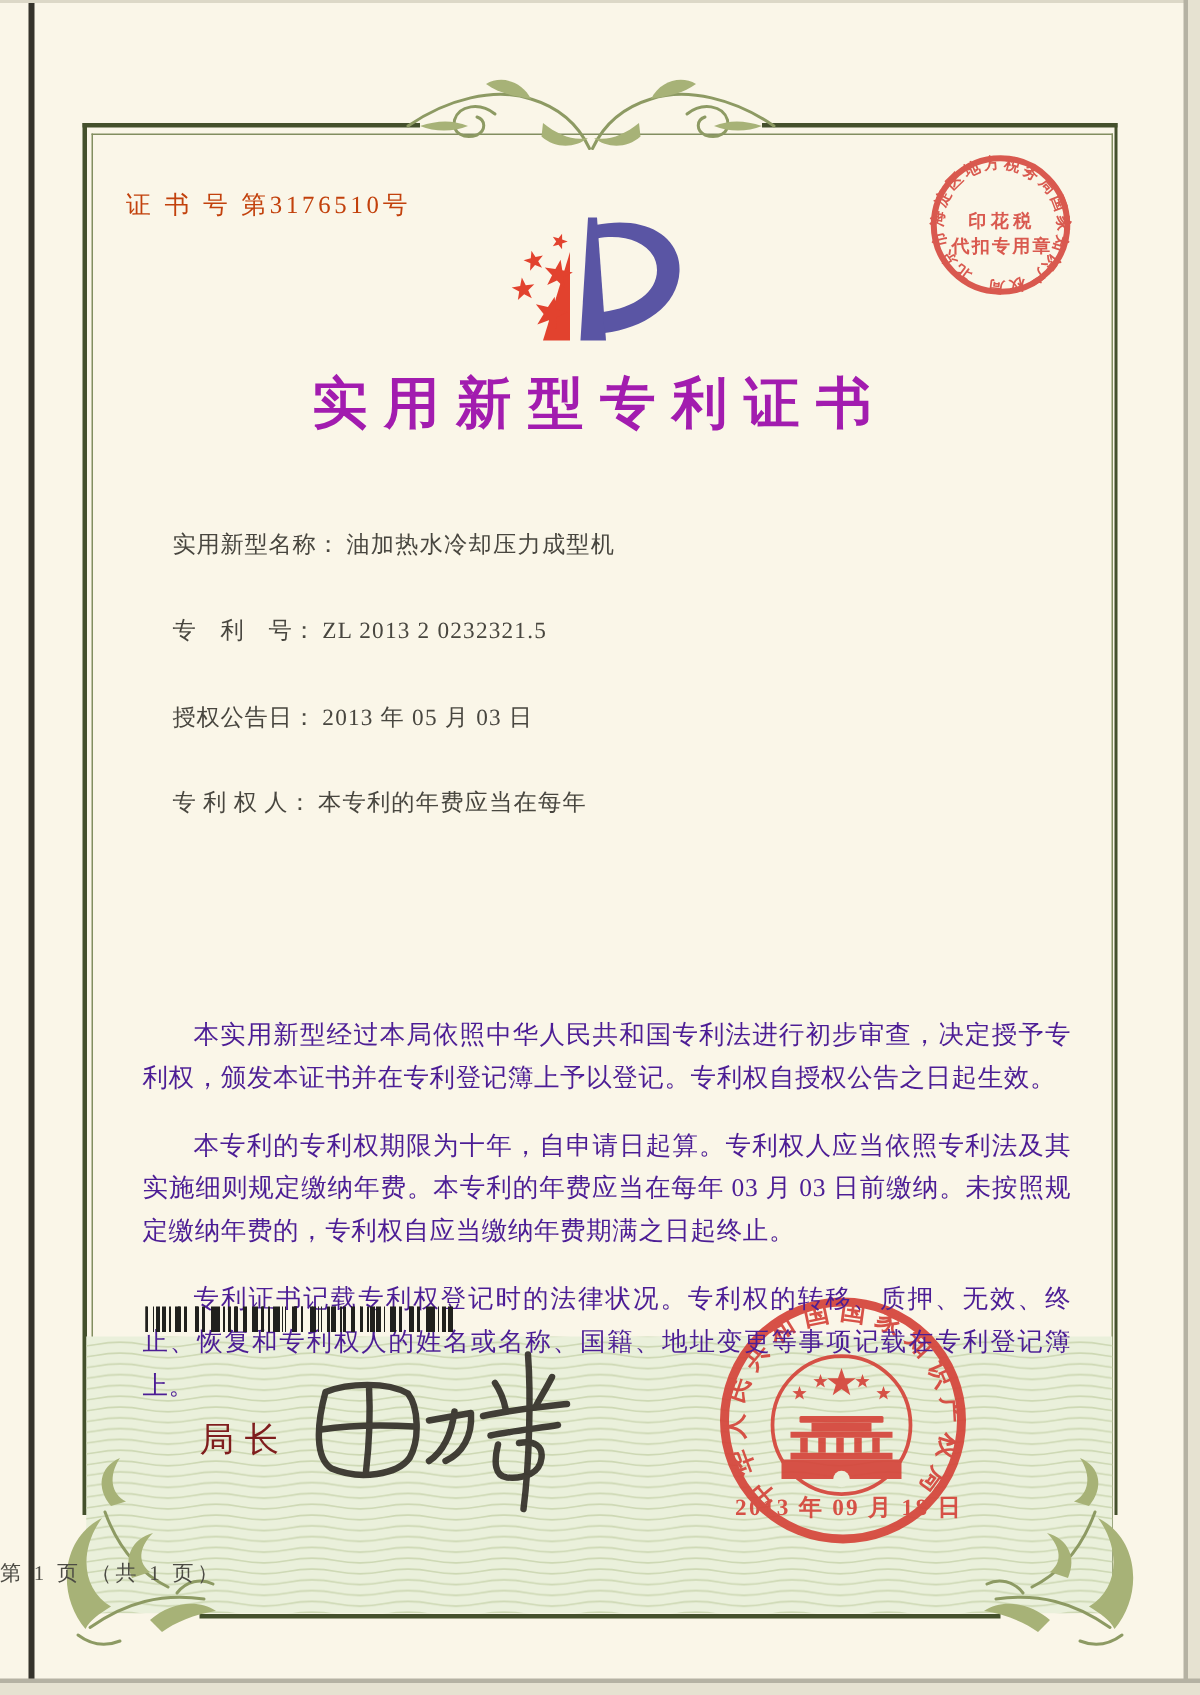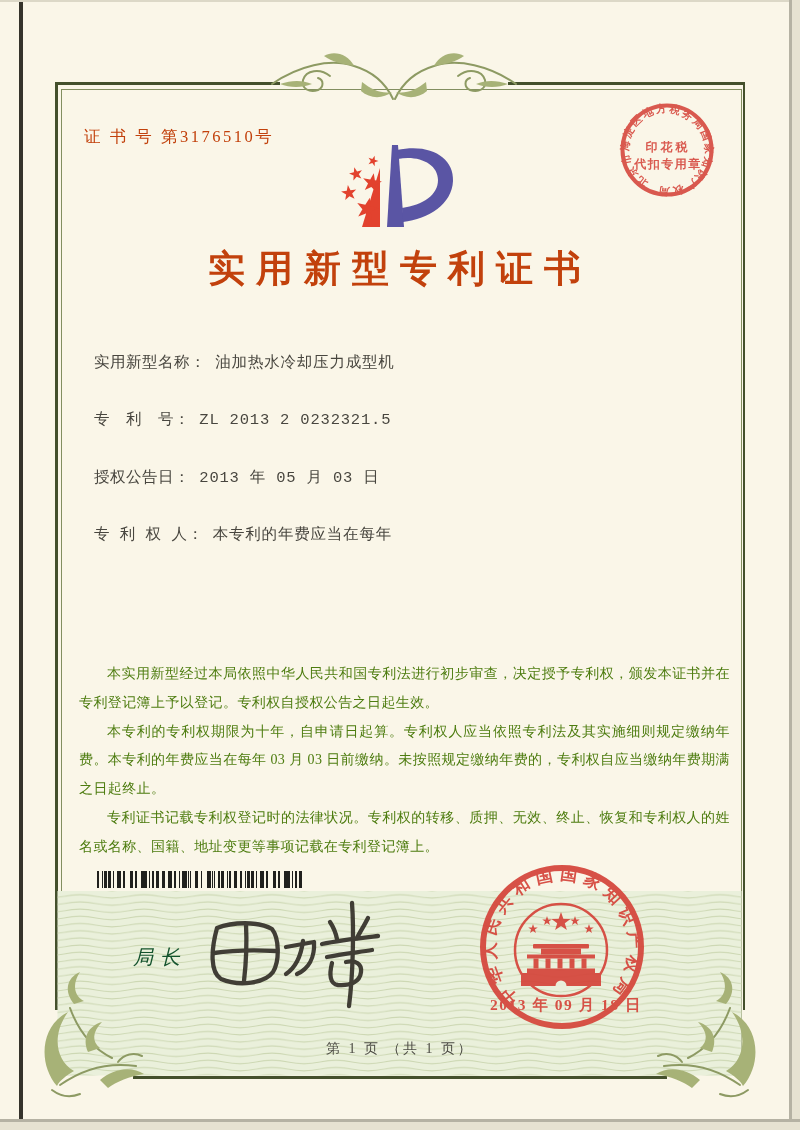"实用新型专利证书" #title { color: #c2410c -> #a21caf }
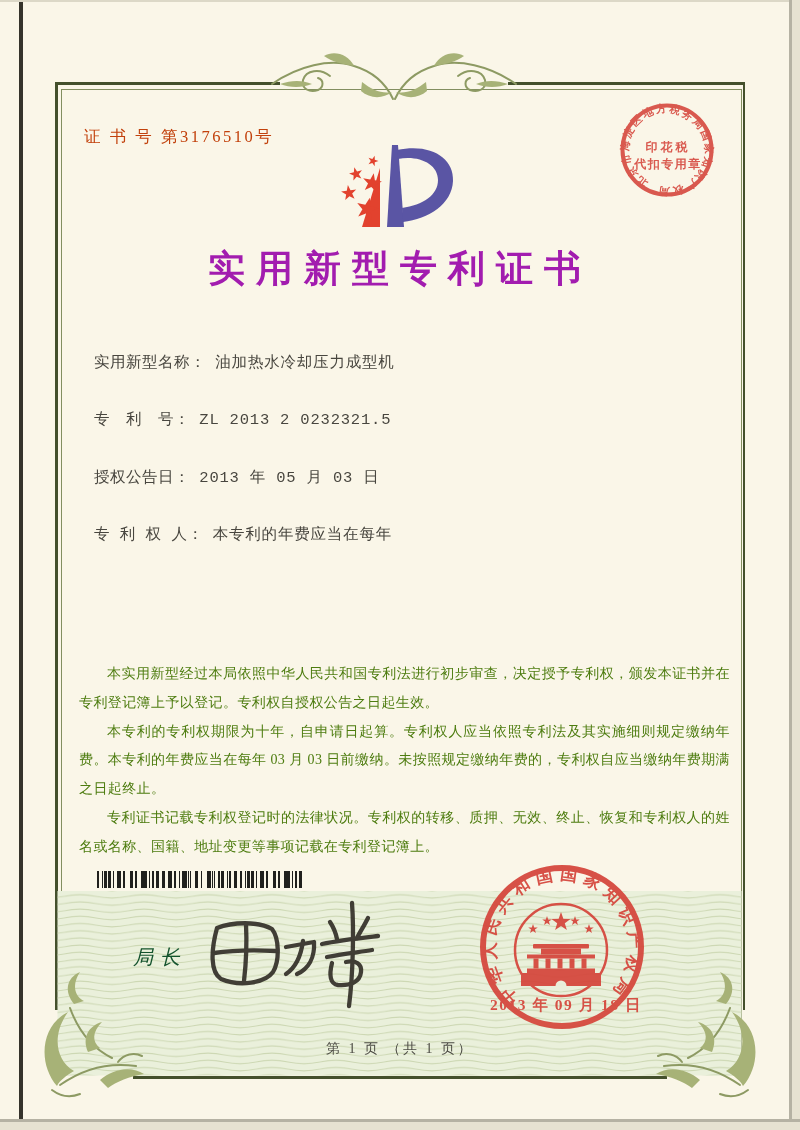"实用新型名称： 油加热水冷却压力成型机" #fields { font-family: Liberation Mono, monospace -> none; left: 94px -> 115px }
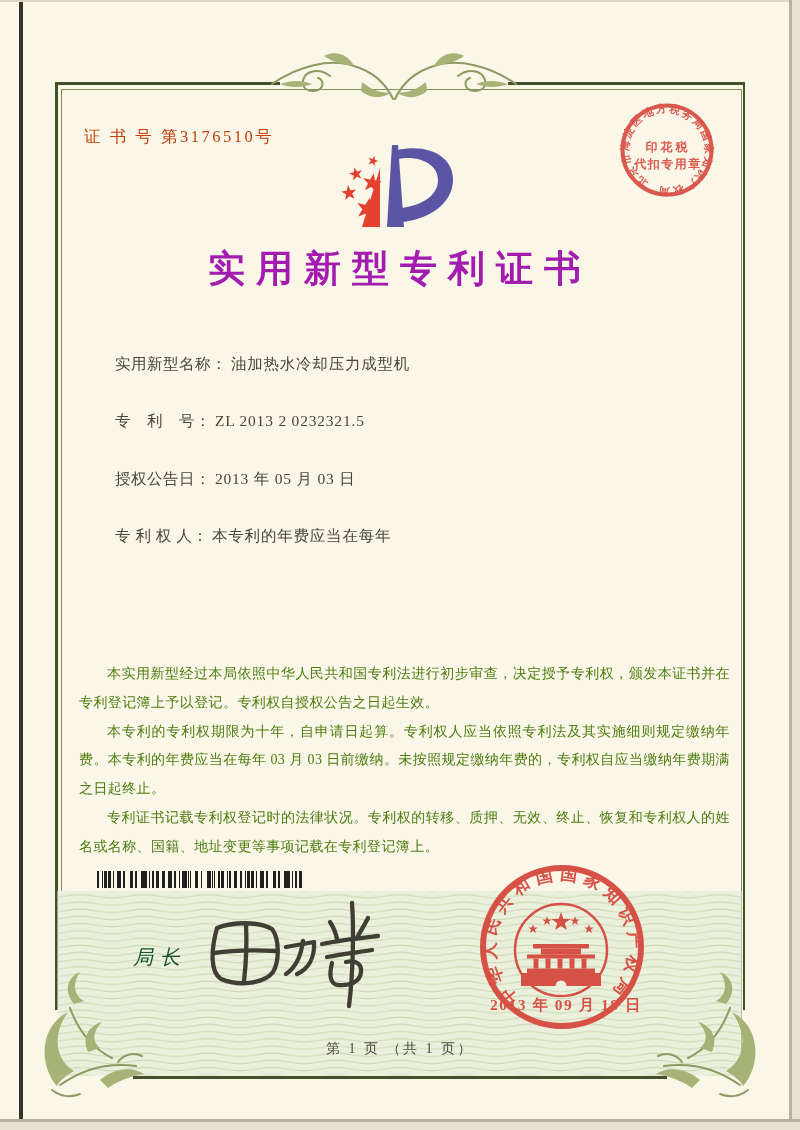"本实用新型经过本局依照中华人民共和国专利法进行初步审查，决定授予专利权，颁发本证" #paras p { color: #4d7c0f -> #4c1d95; font-size: 14px -> 17px; margin: 0 -> 16px }
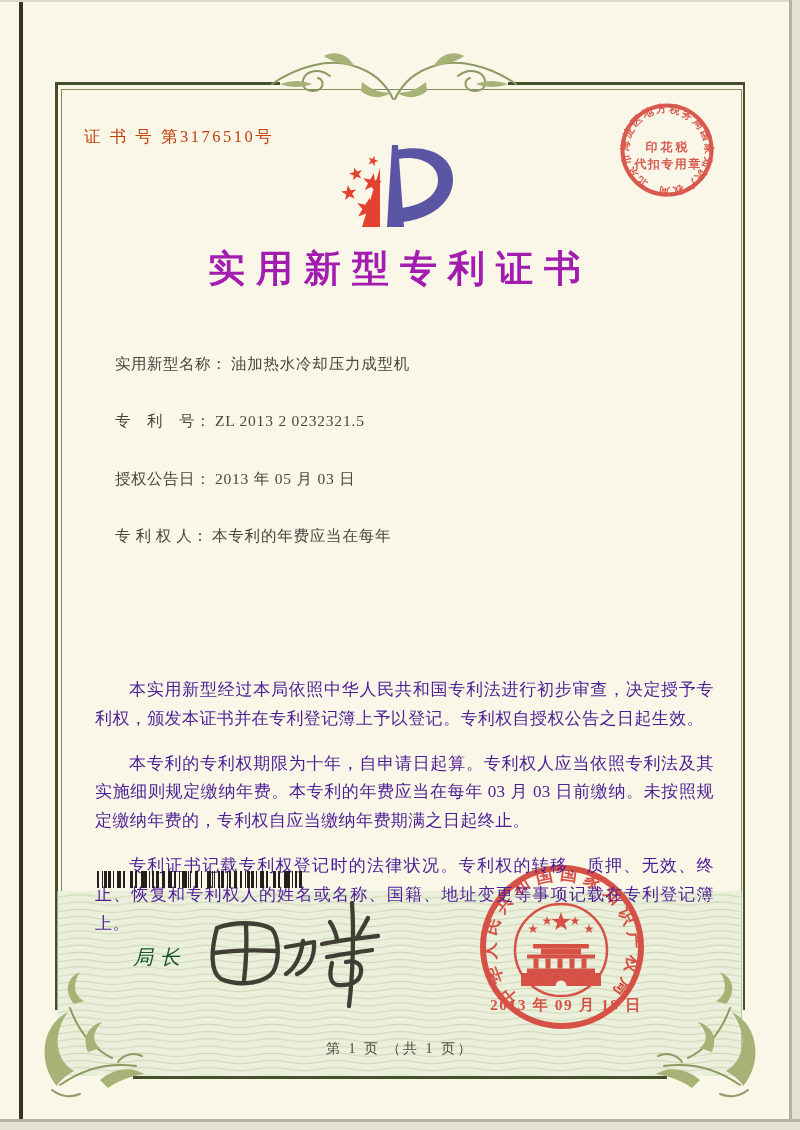"局长" #juzhang { color: #14532d -> #7f1d1d; font-size: 20px -> 23px; font-style: italic -> none }
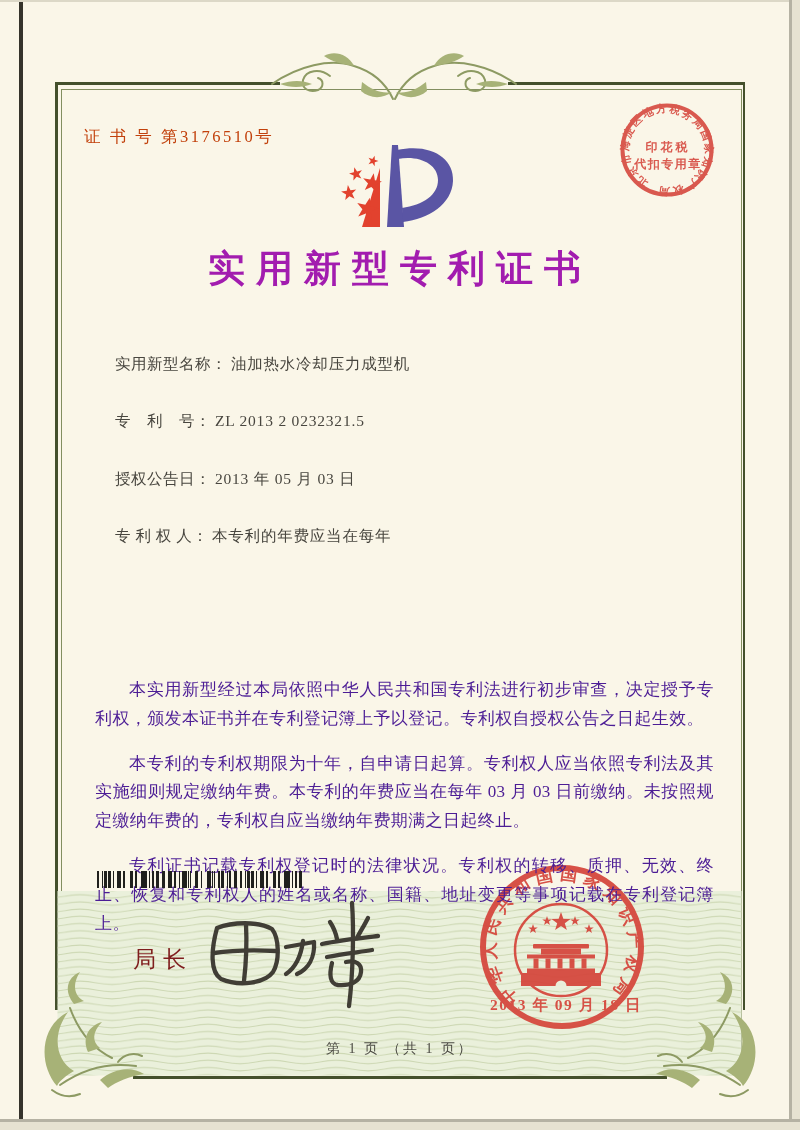"第 1 页 （共 1" #footer { text-align: center -> left }
